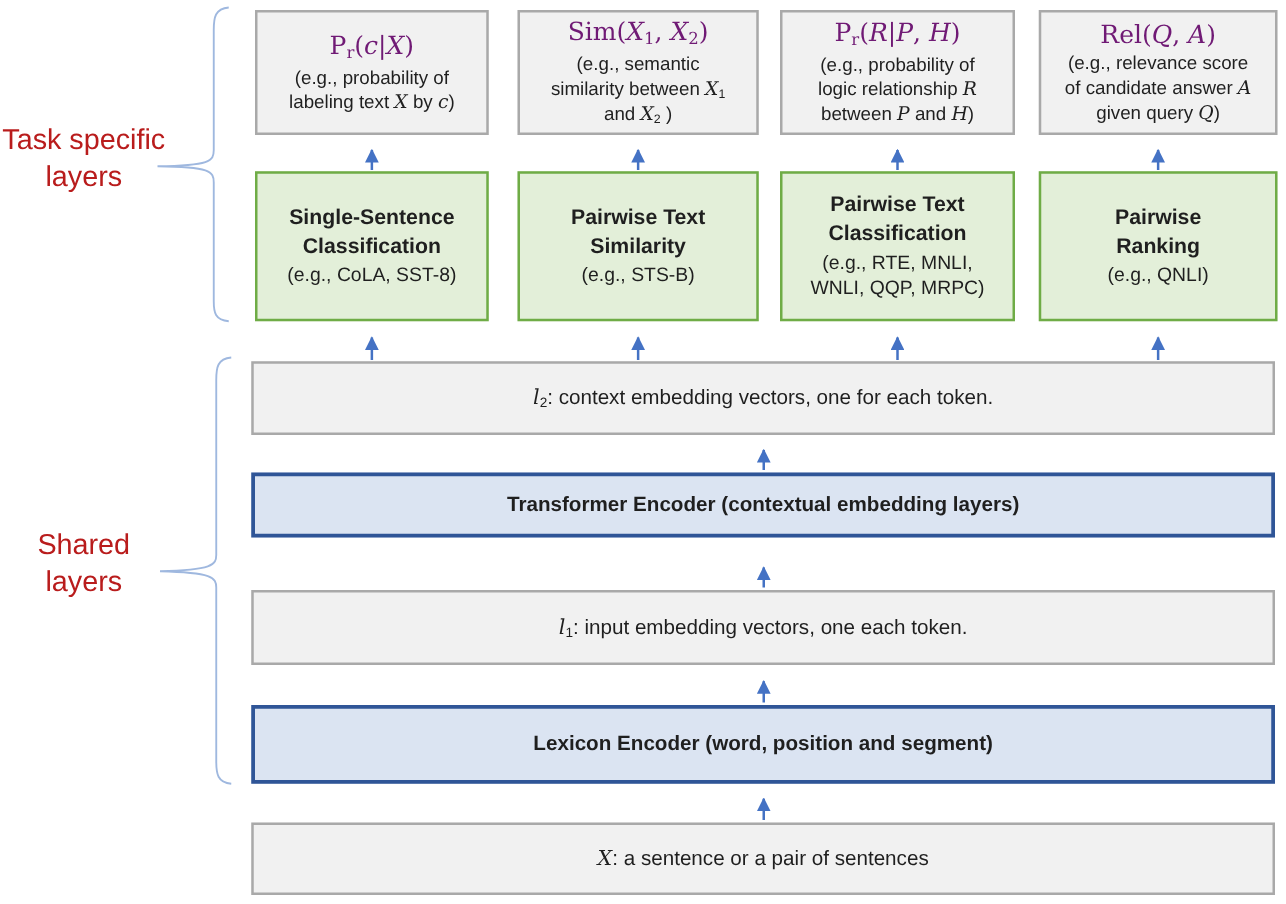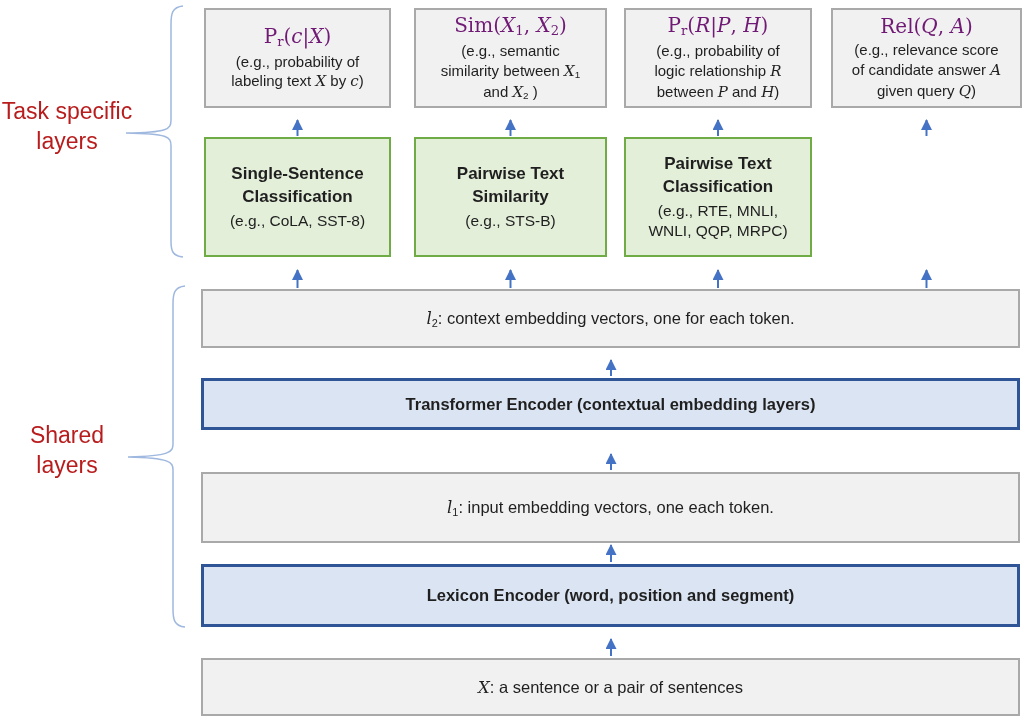"Pairwise" div.box { html: none -> <div> <div>Pairwise Ranking</div> <div>(e.g., QNLI)</div> </div> }
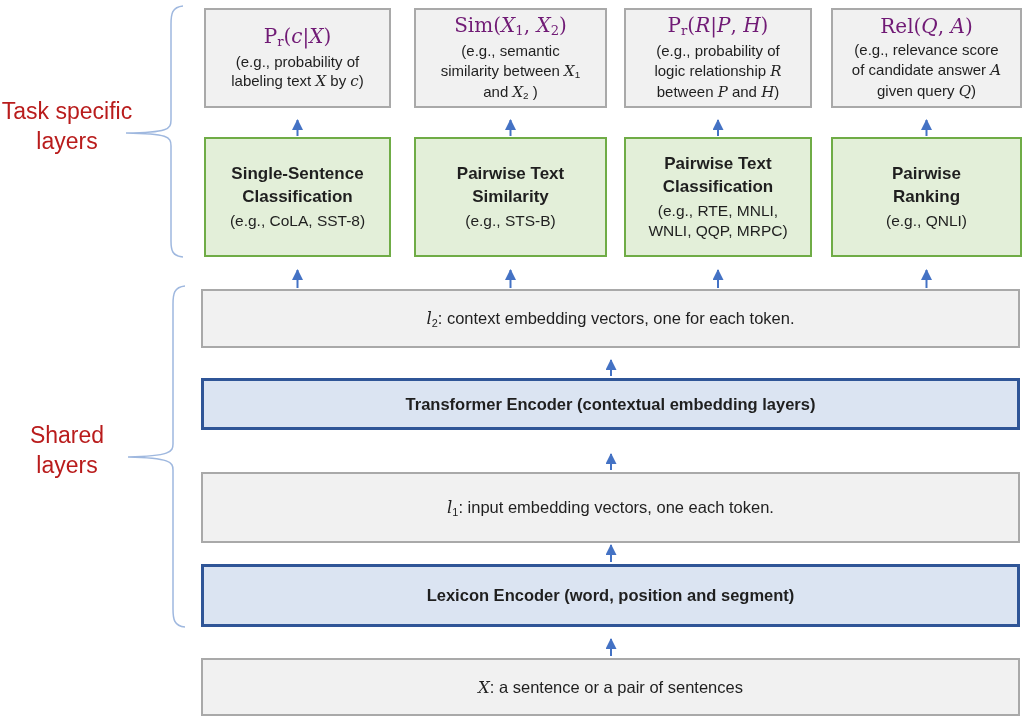"l1: input embedding vectors, one" div.box { height: 71px -> 60px }
